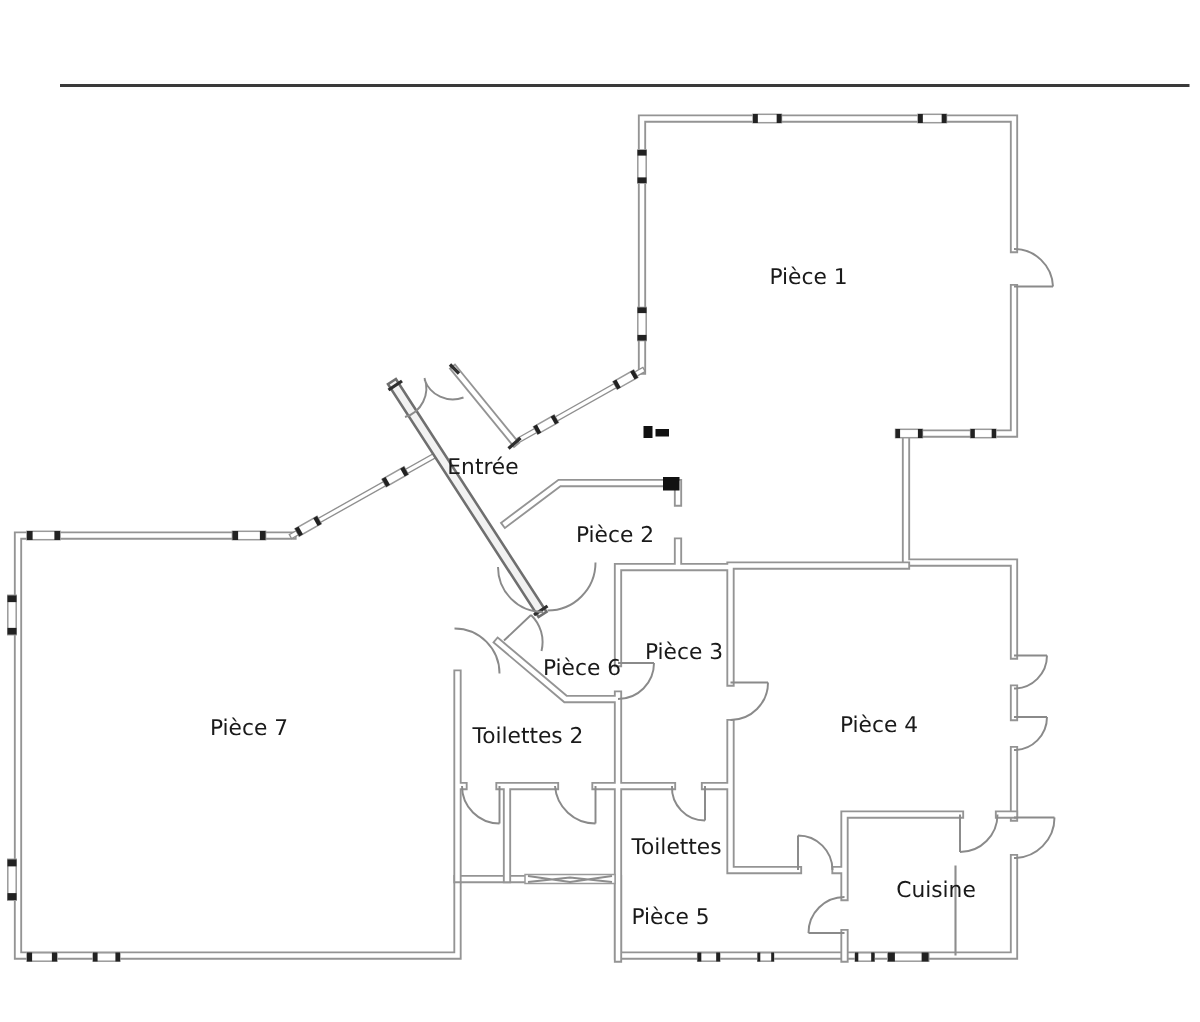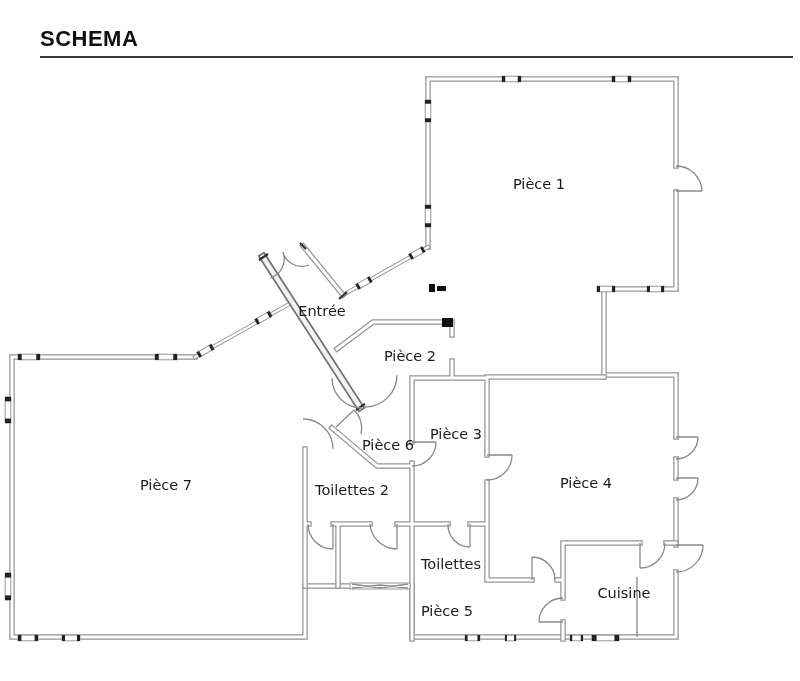"SCHEMA" div.title { html: <div>SCHEMA</div> -> none }
